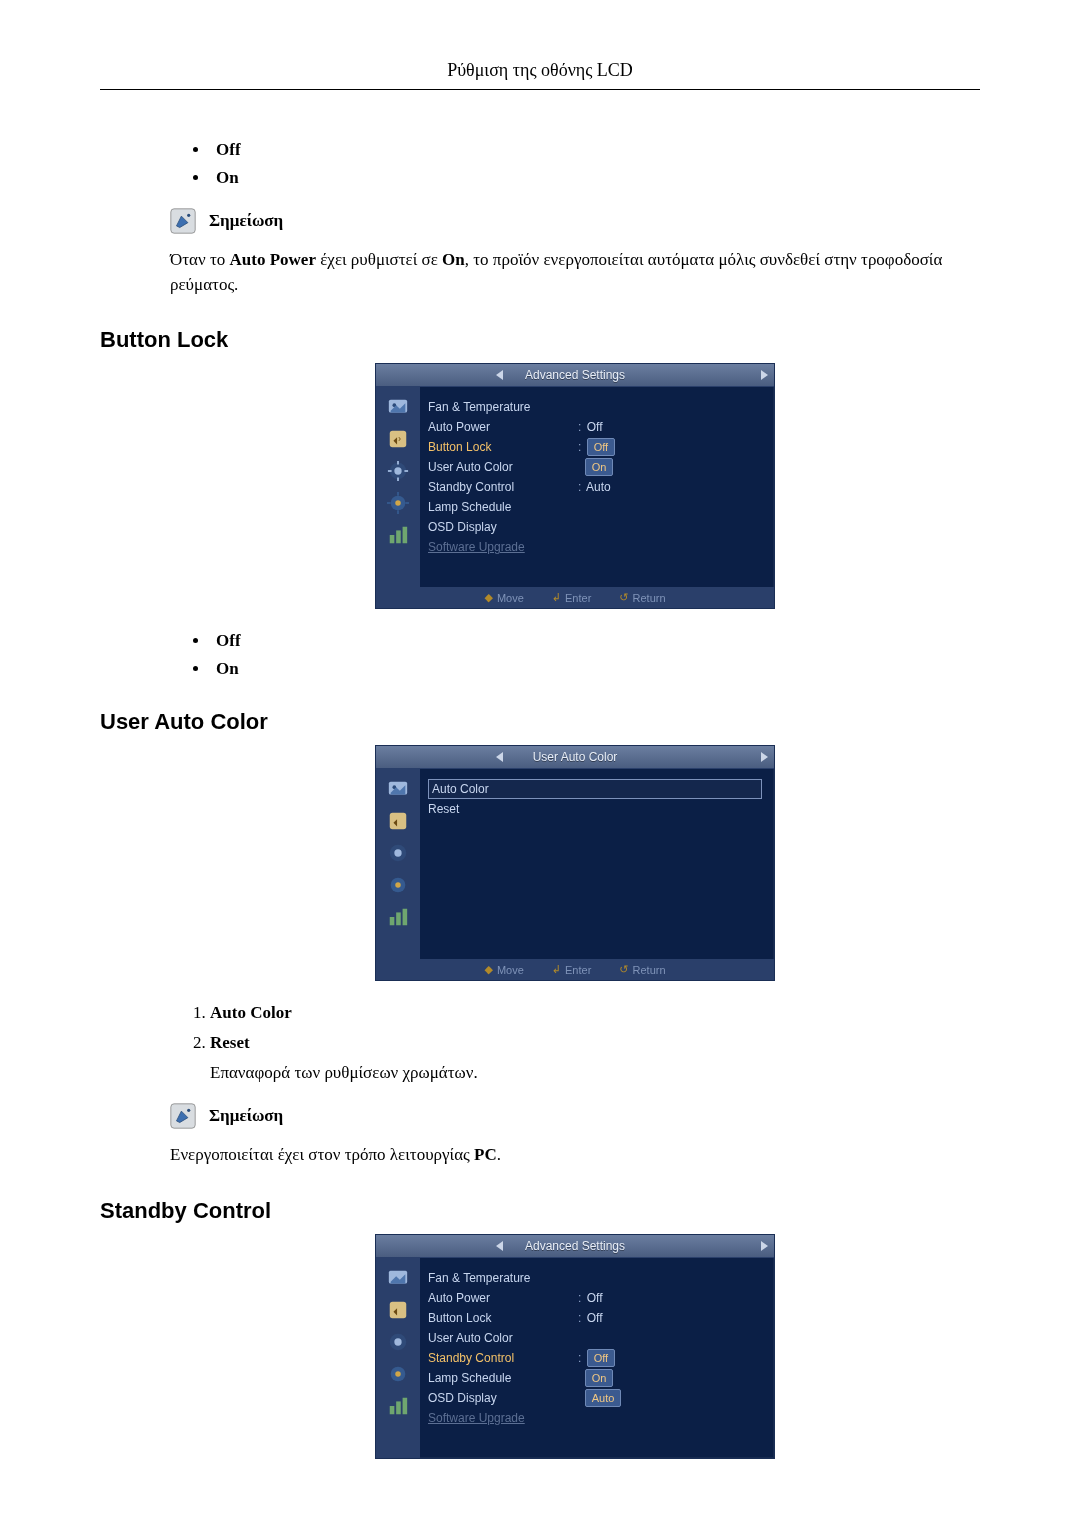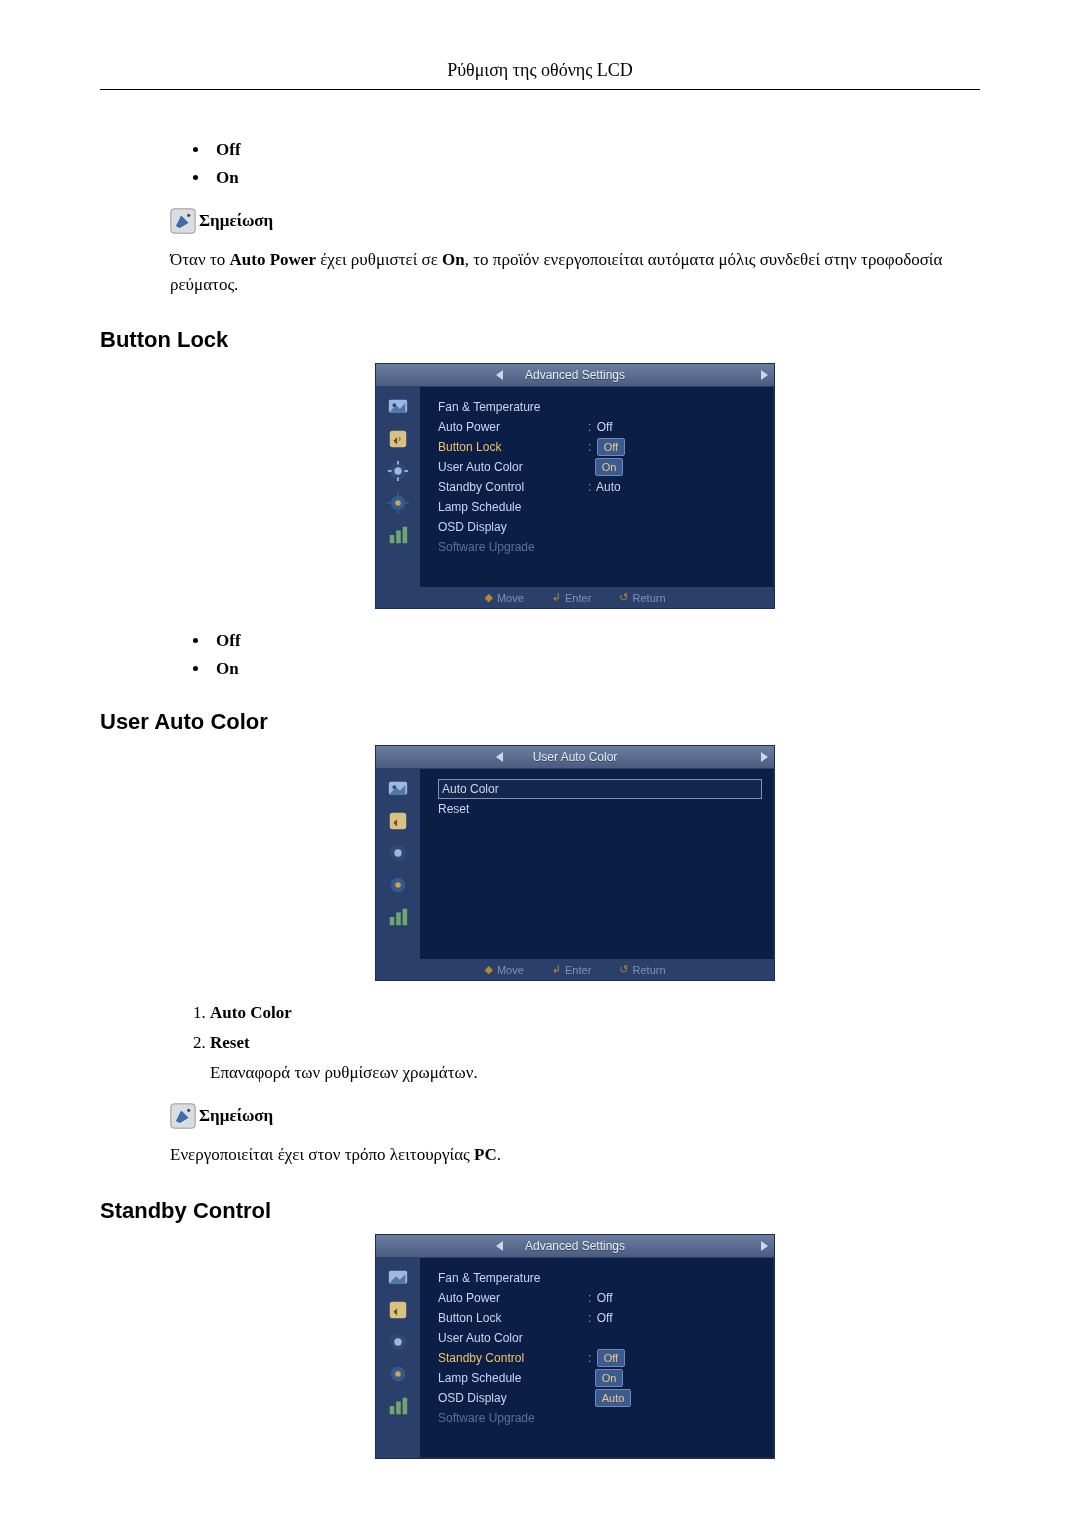"Σημείωση" .note-row { gap: 3px -> 13px }
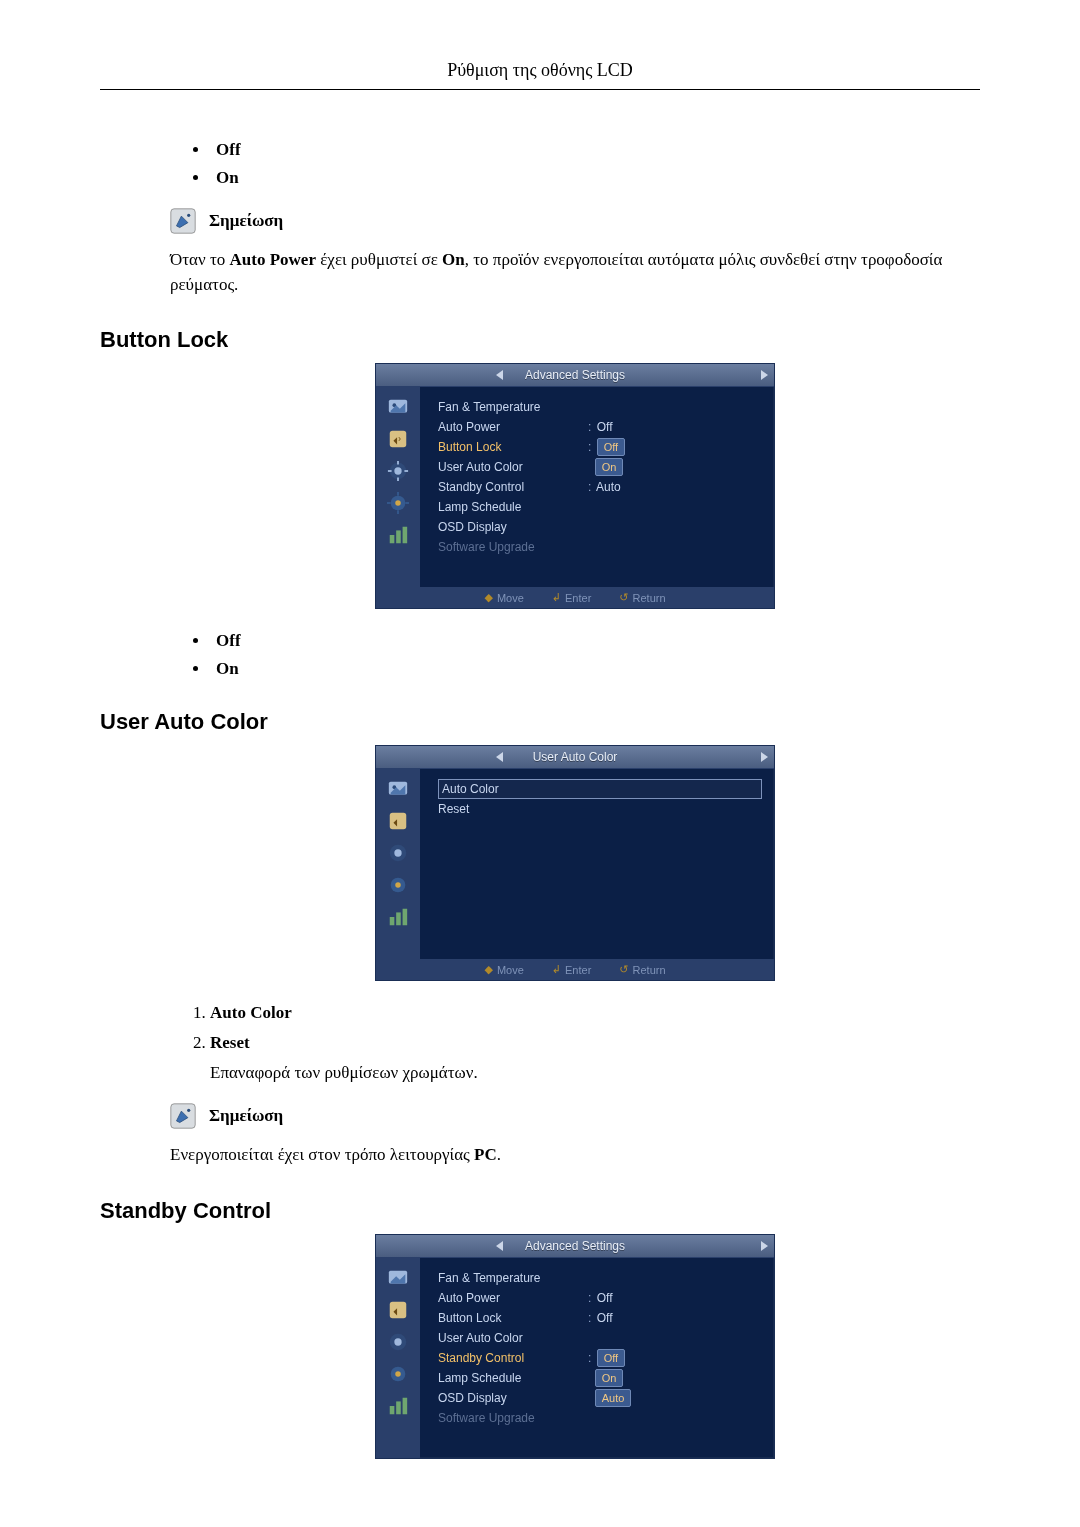"Fan & Temperature" .osd-menu { padding: 10px 12px 30px 18px -> 10px 12px 30px 8px }
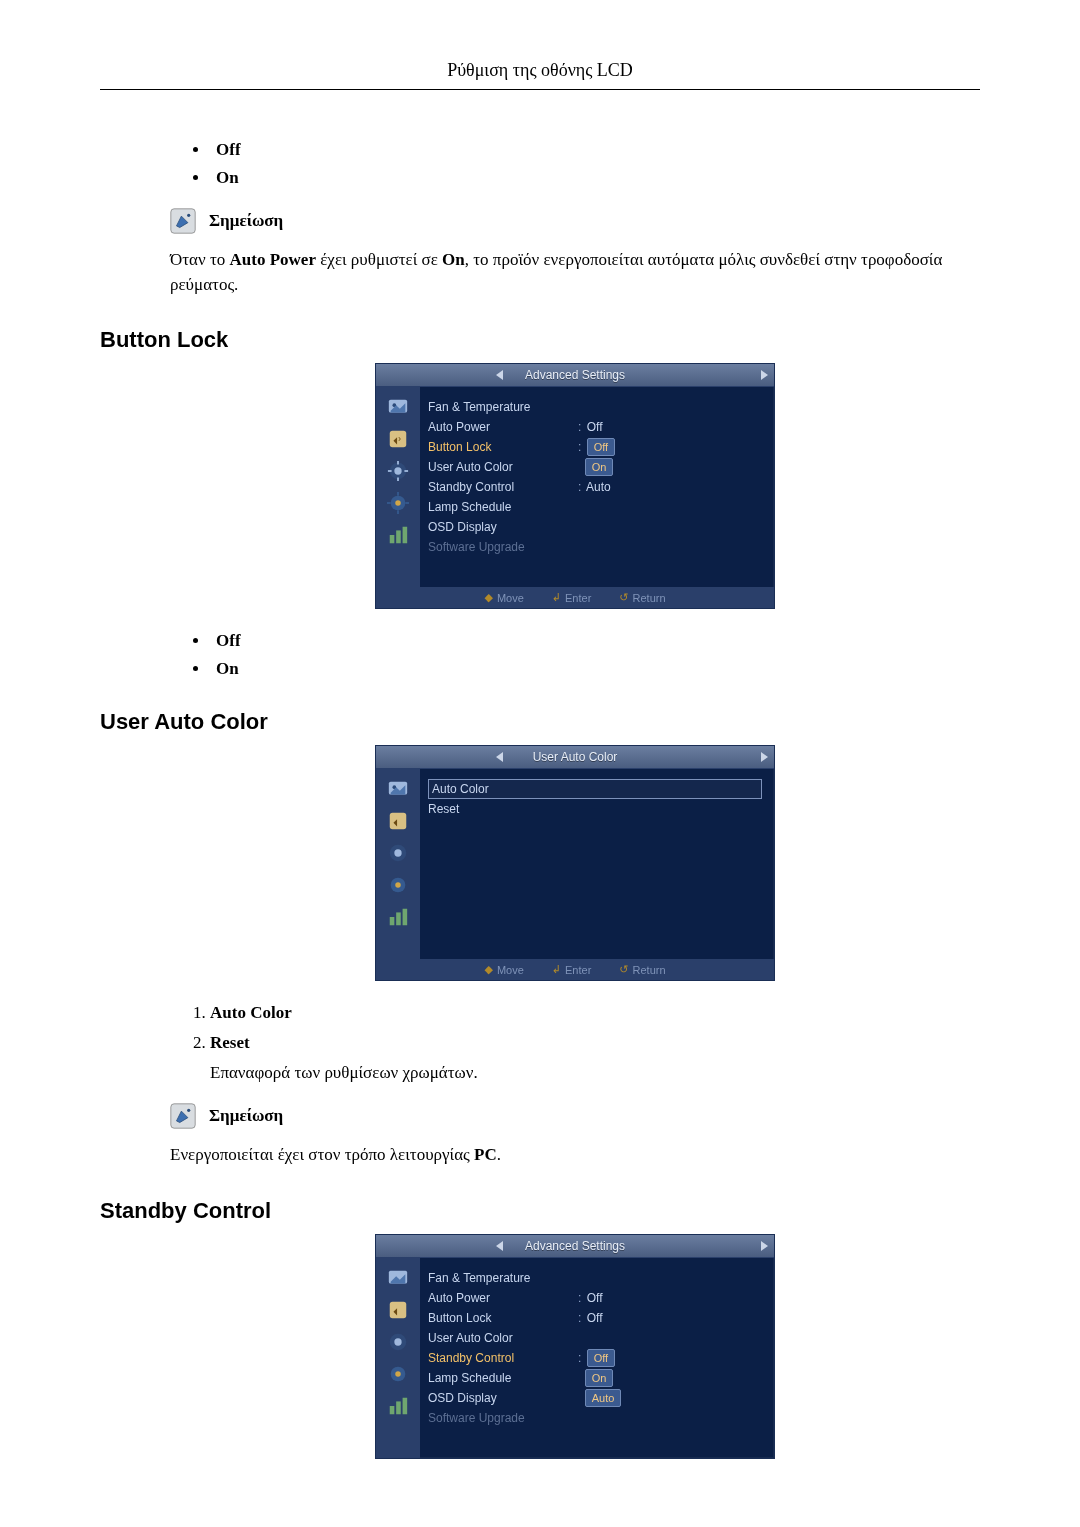"Software Upgrade" .osd-dim { text-decoration: none -> underline }
